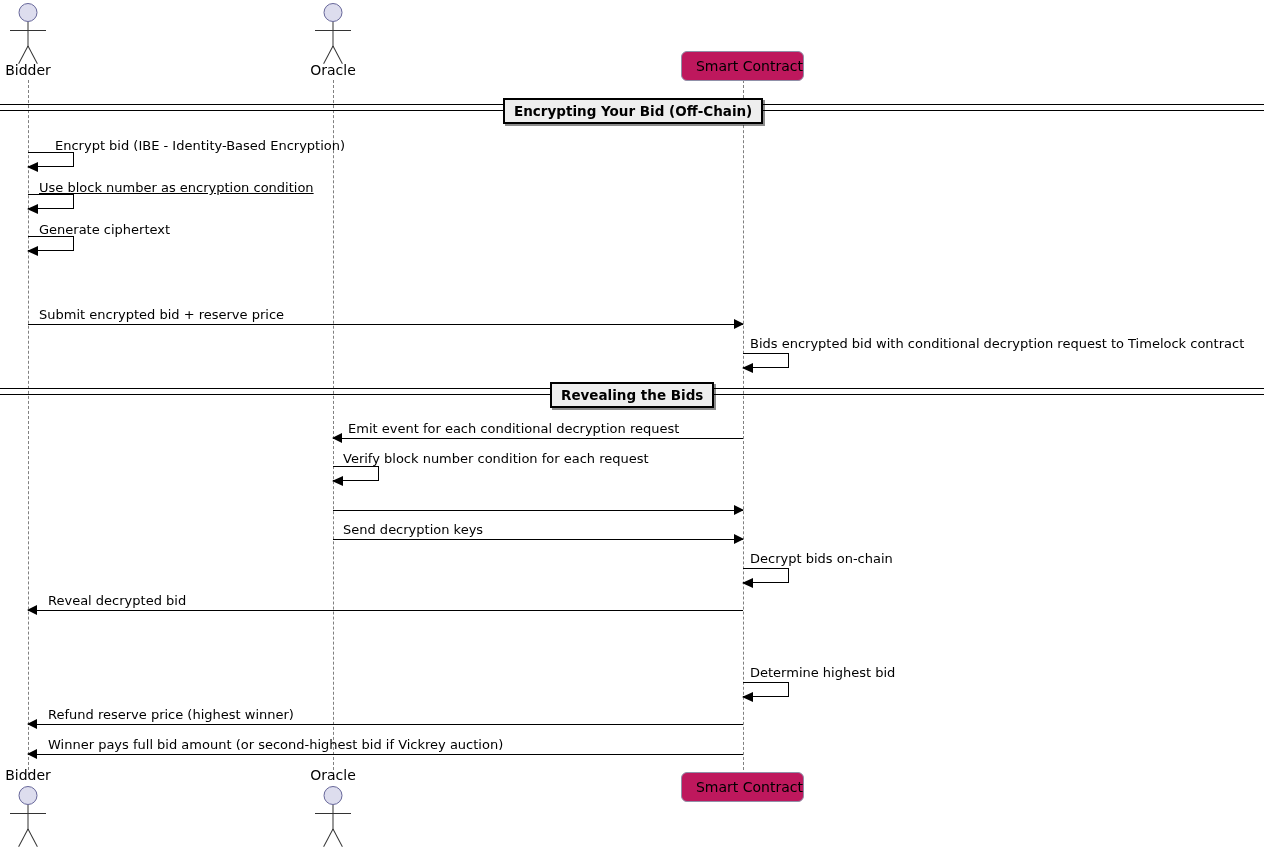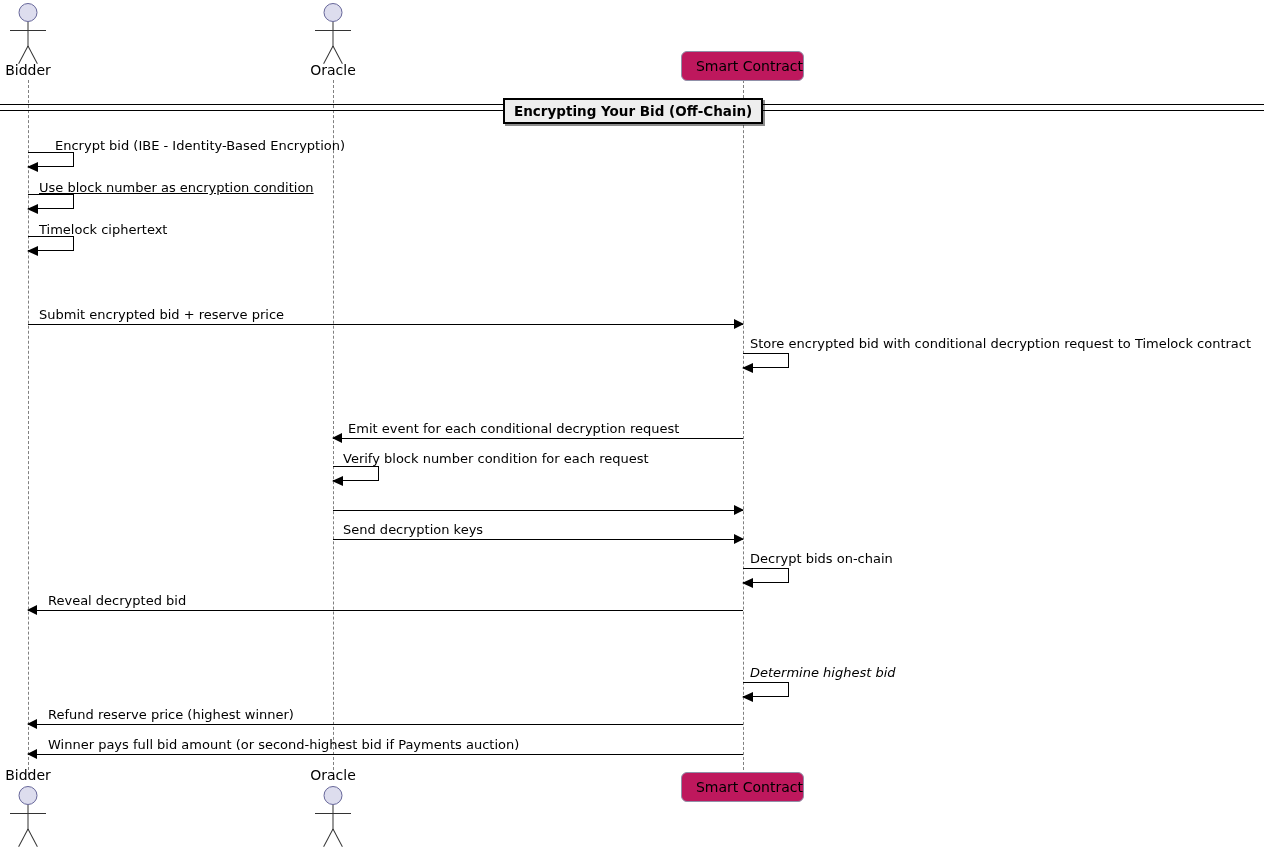"Timelock ciphertext" div.mlabel { text: Timelock -> Generate }
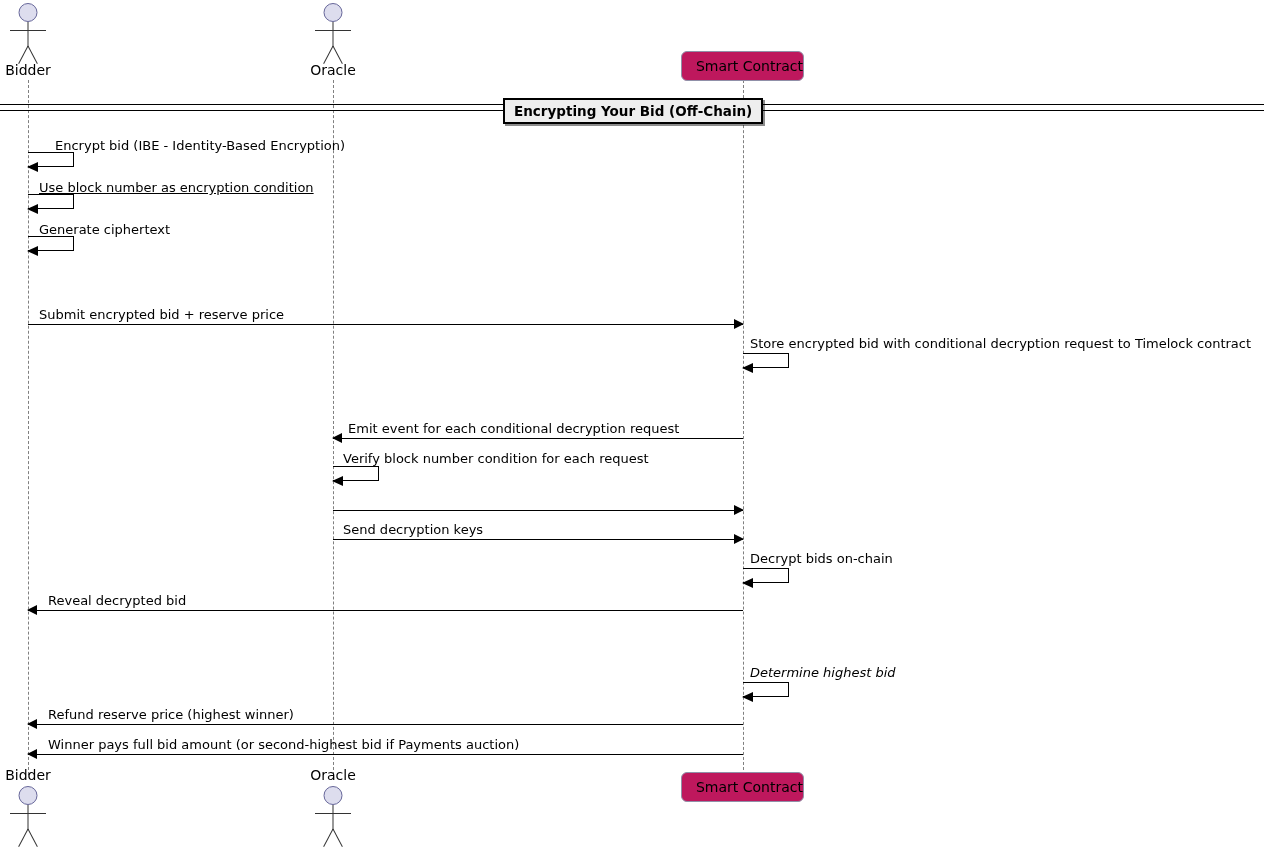"Store encrypted bid with conditional" div.mlabel { text: Store -> Bids }
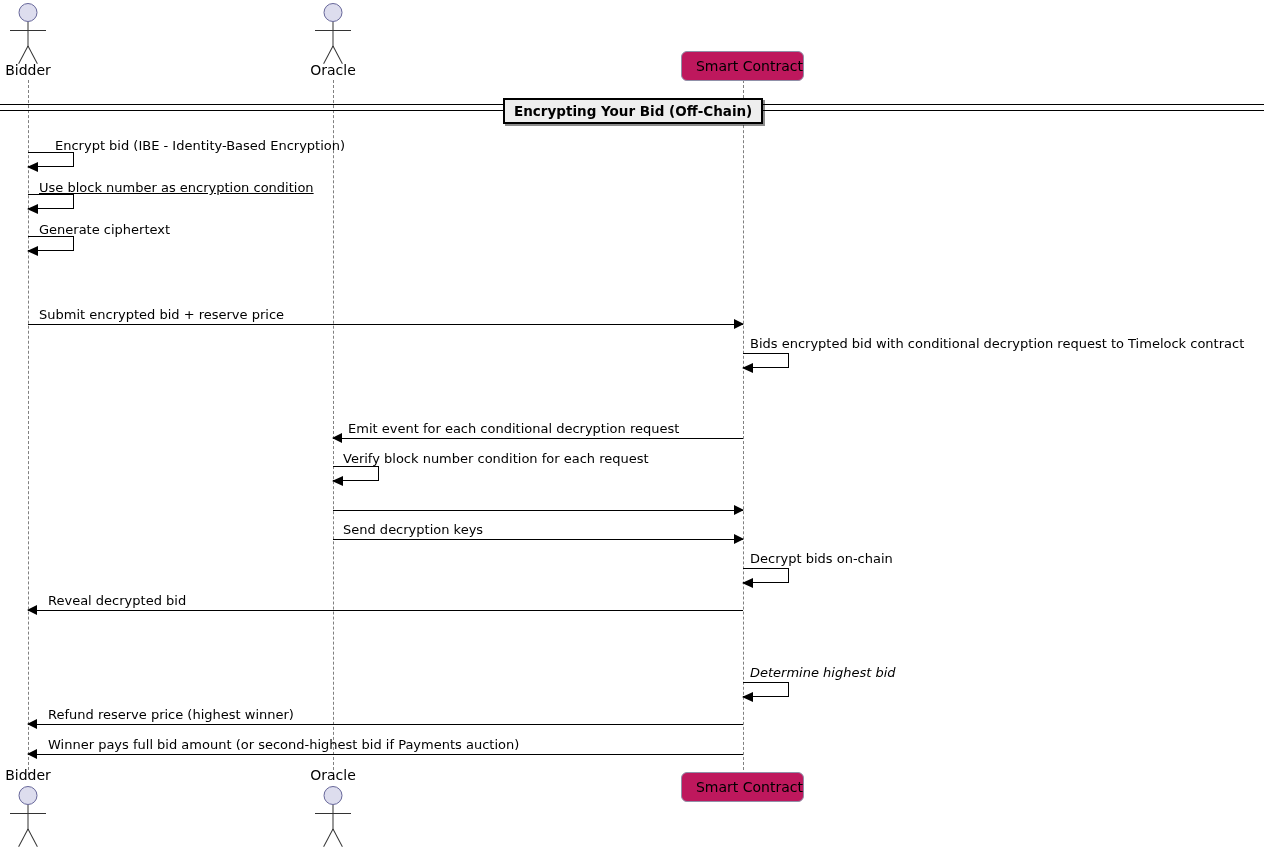"Revealing the Bids" div.divider { html: none -> <div> <div></div> <div></div> <div>Revealing the Bids</div> </div> }
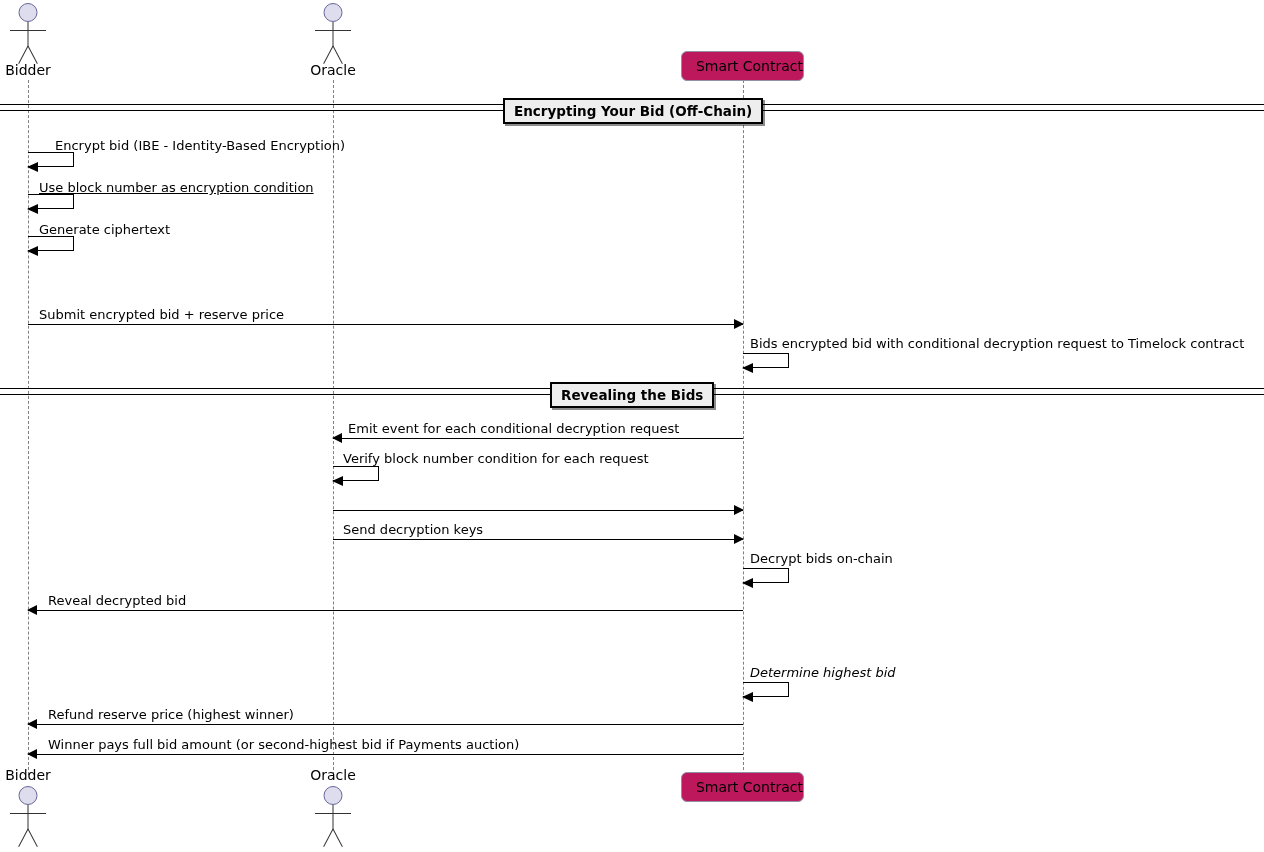"Determine highest bid" div.mlabel { font-style: italic -> none }
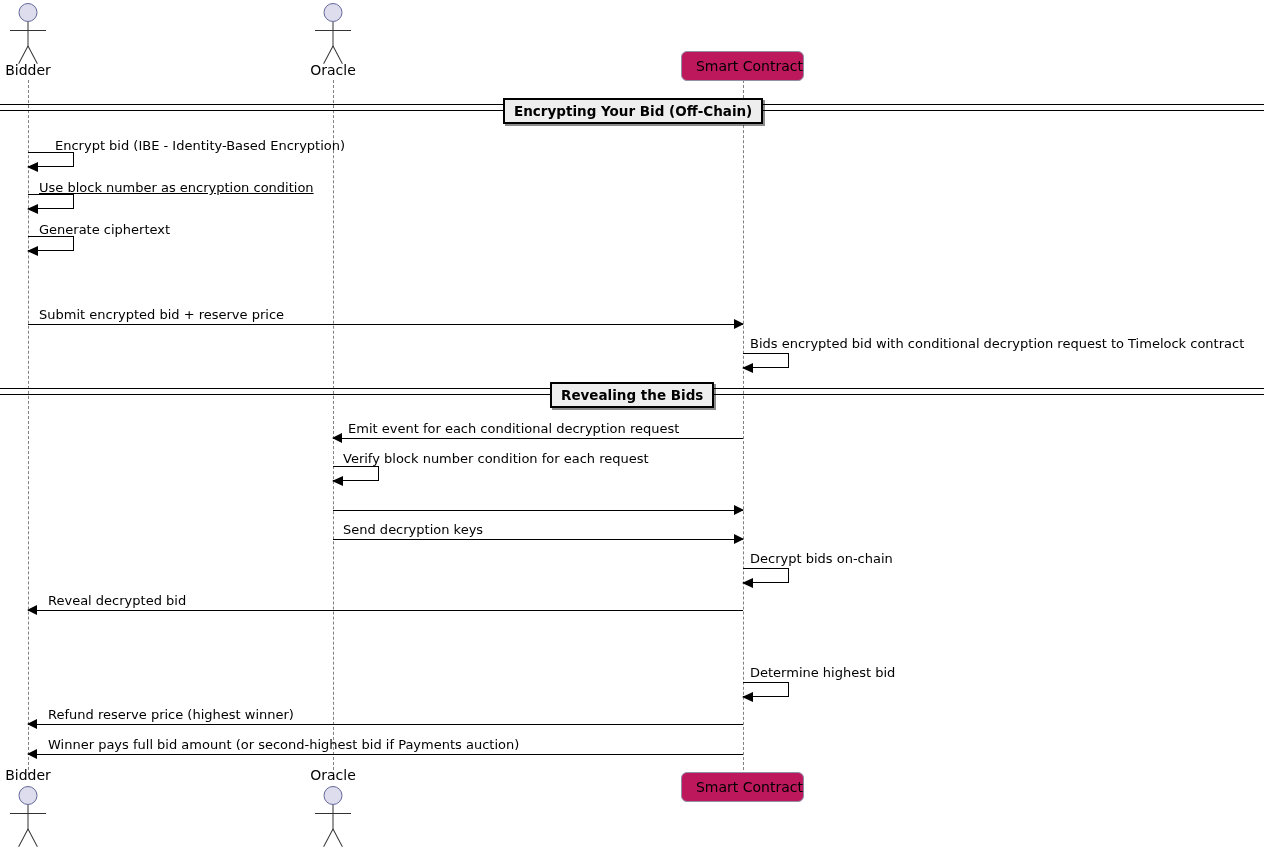"Winner pays full bid amount" div.mlabel { text: Payments -> Vickrey }
